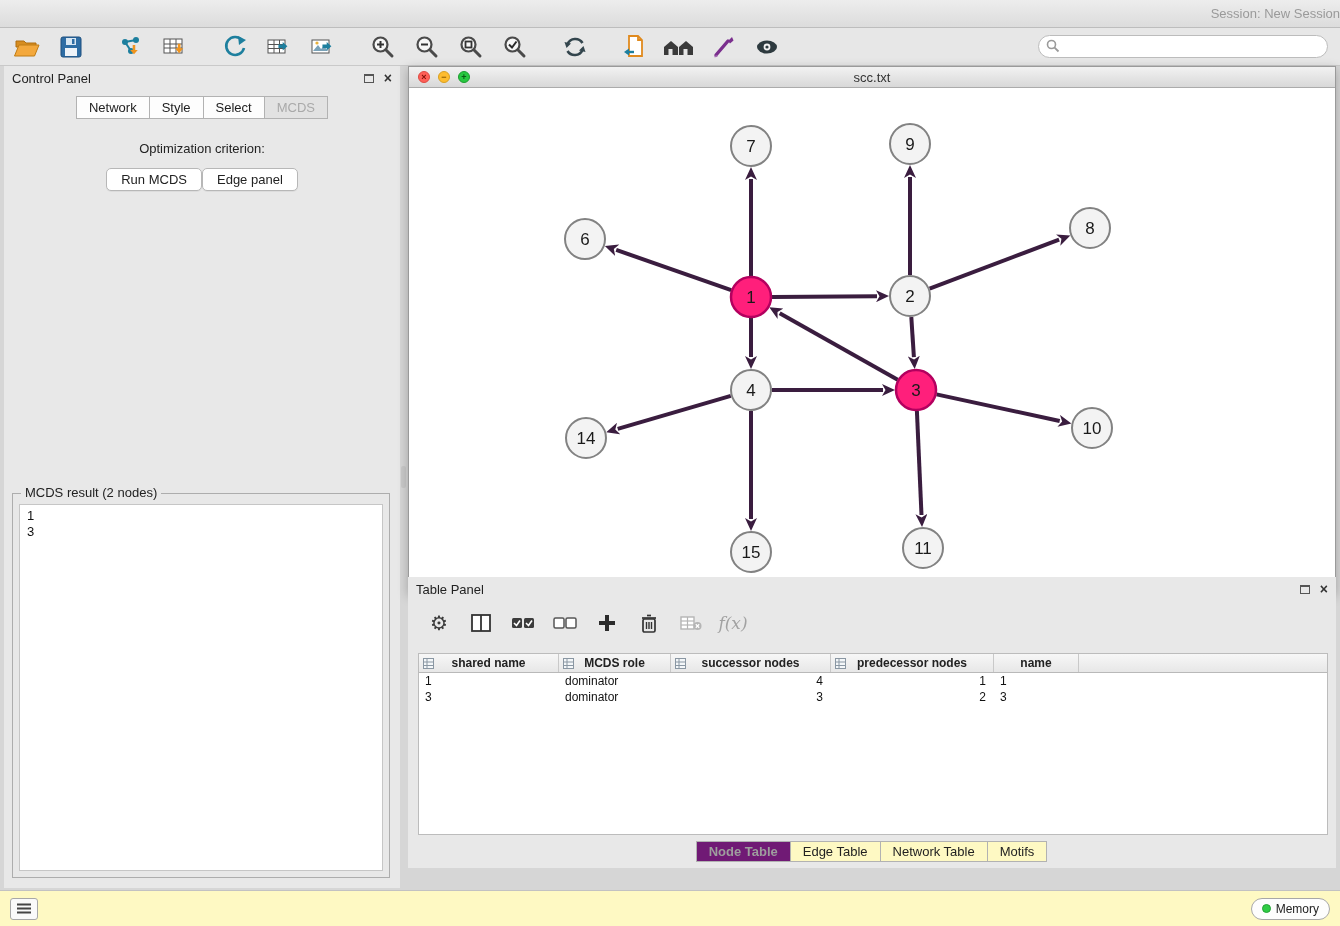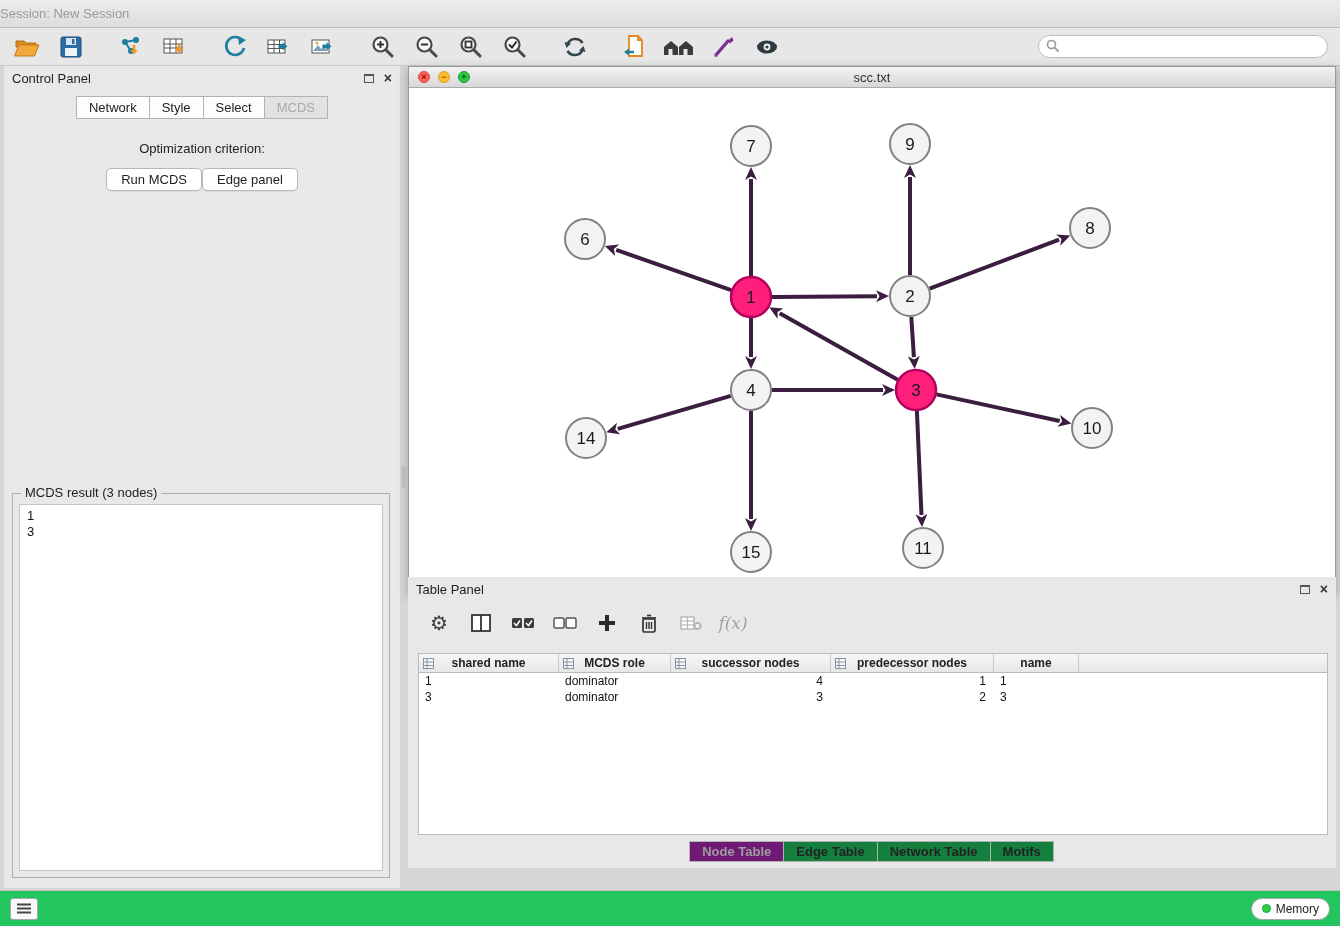"Session: New Session" .titlebar { justify-content: flex-start -> flex-end }
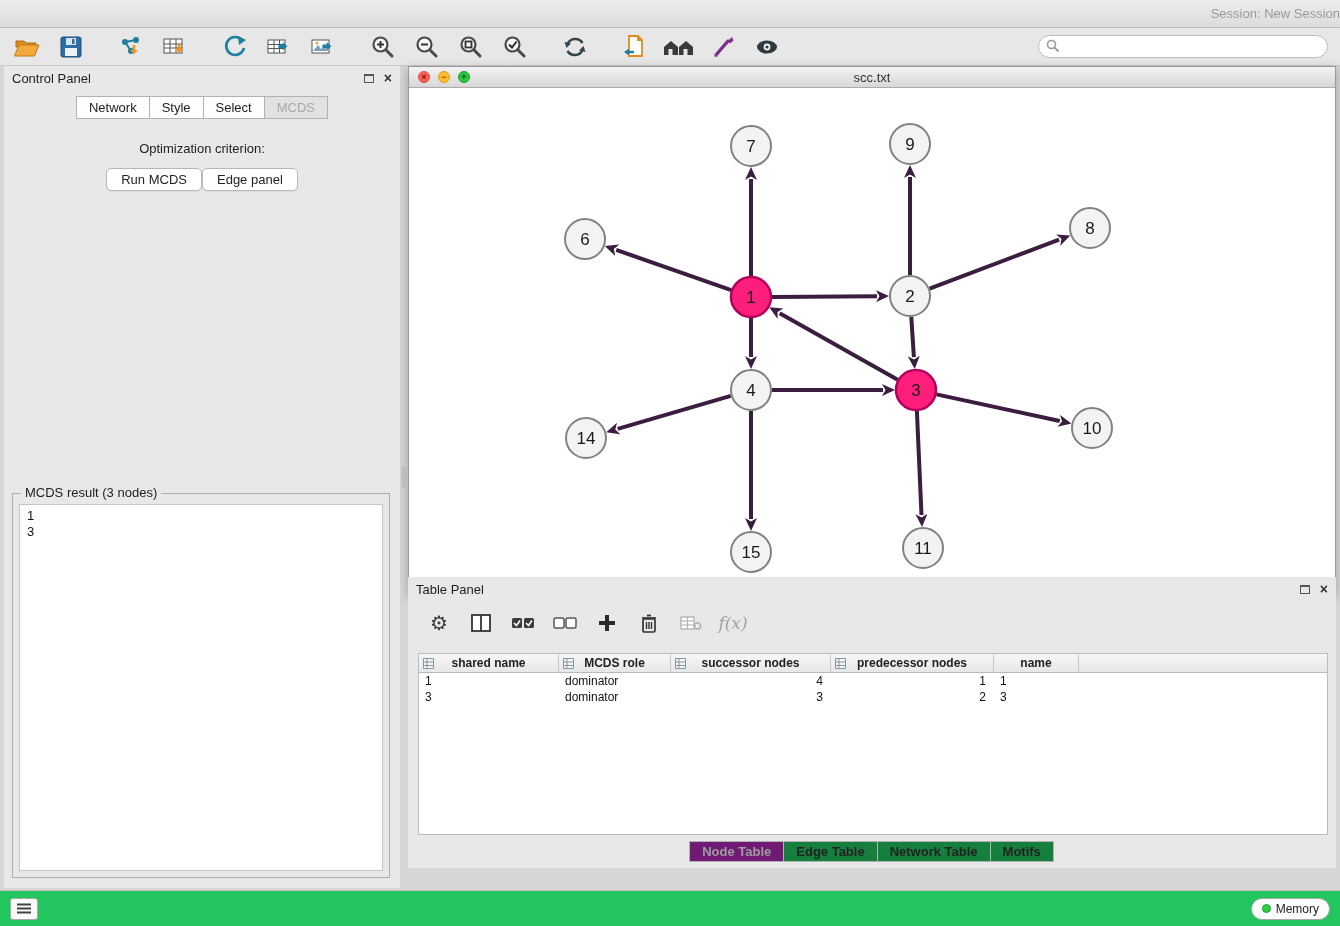"MCDS result (3 nodes)" span.result-legend { text: 3 -> 2 }
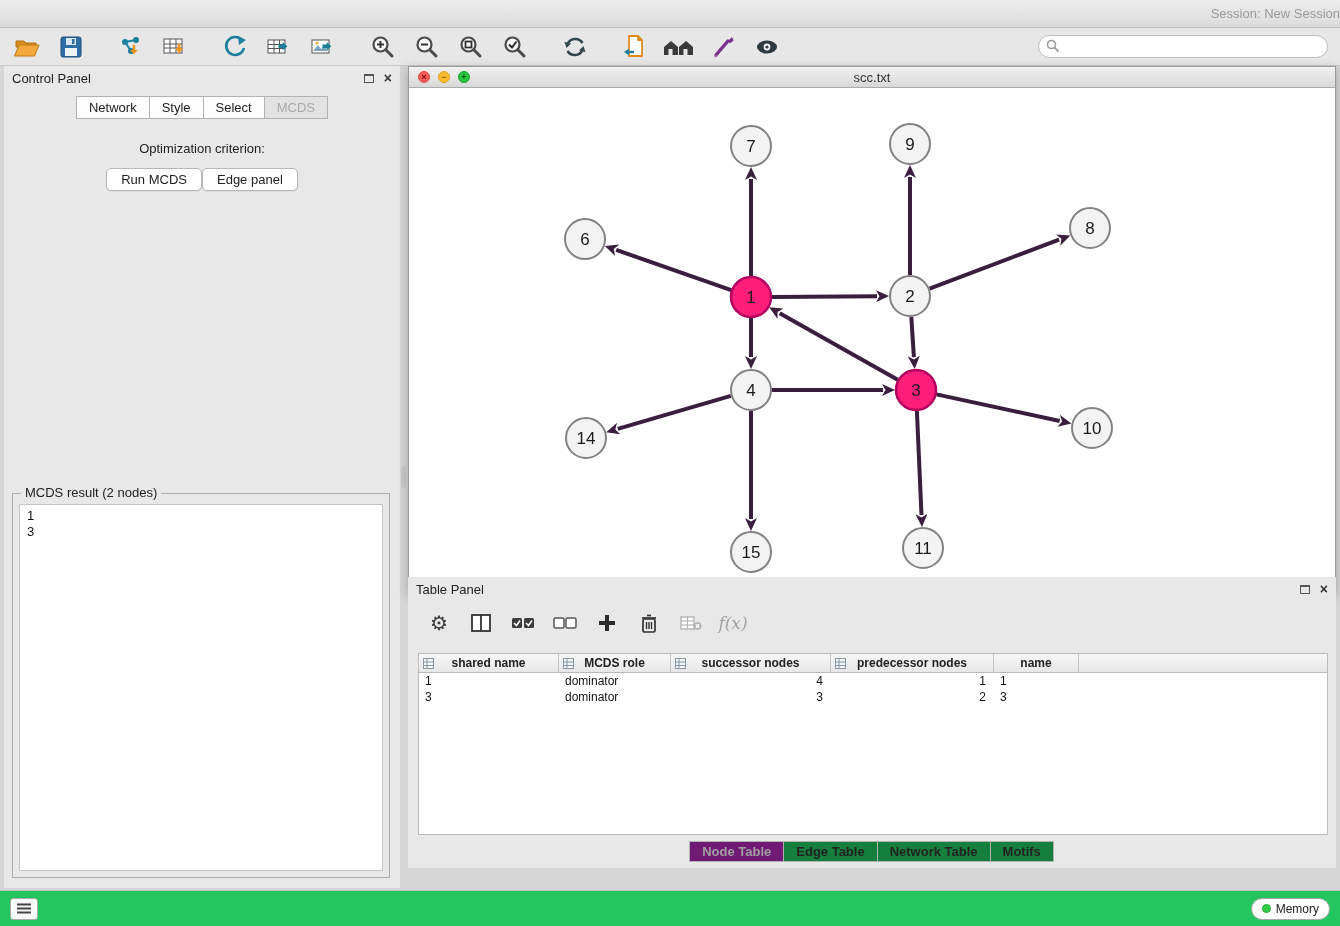"Edge Table" .tp-tab { background: #15803d -> #fef9c3; font-weight: bold -> normal }
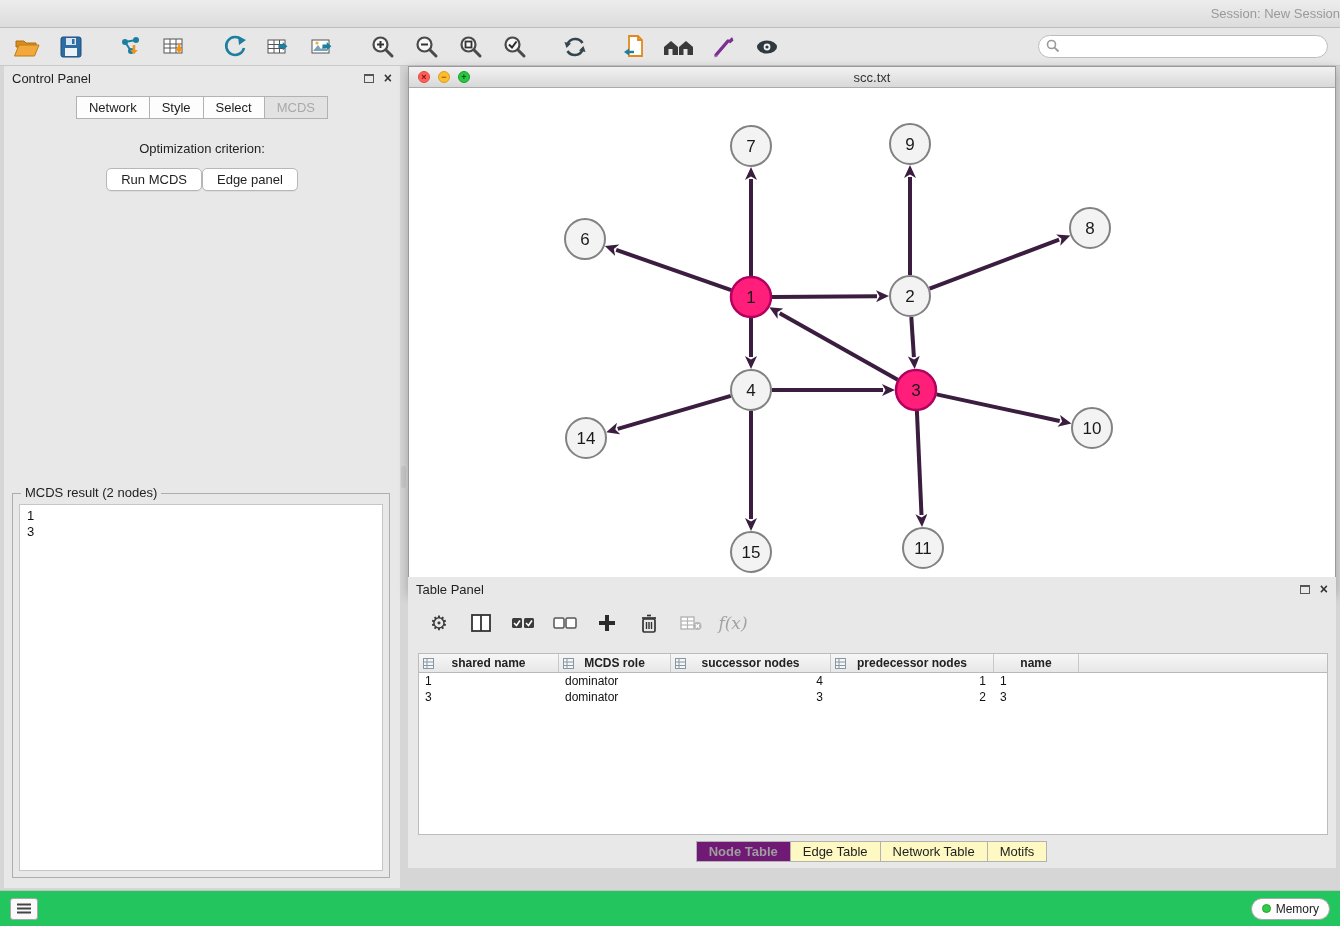"Memory" .statusbar { background: #22c55e -> #fef9c3 }
